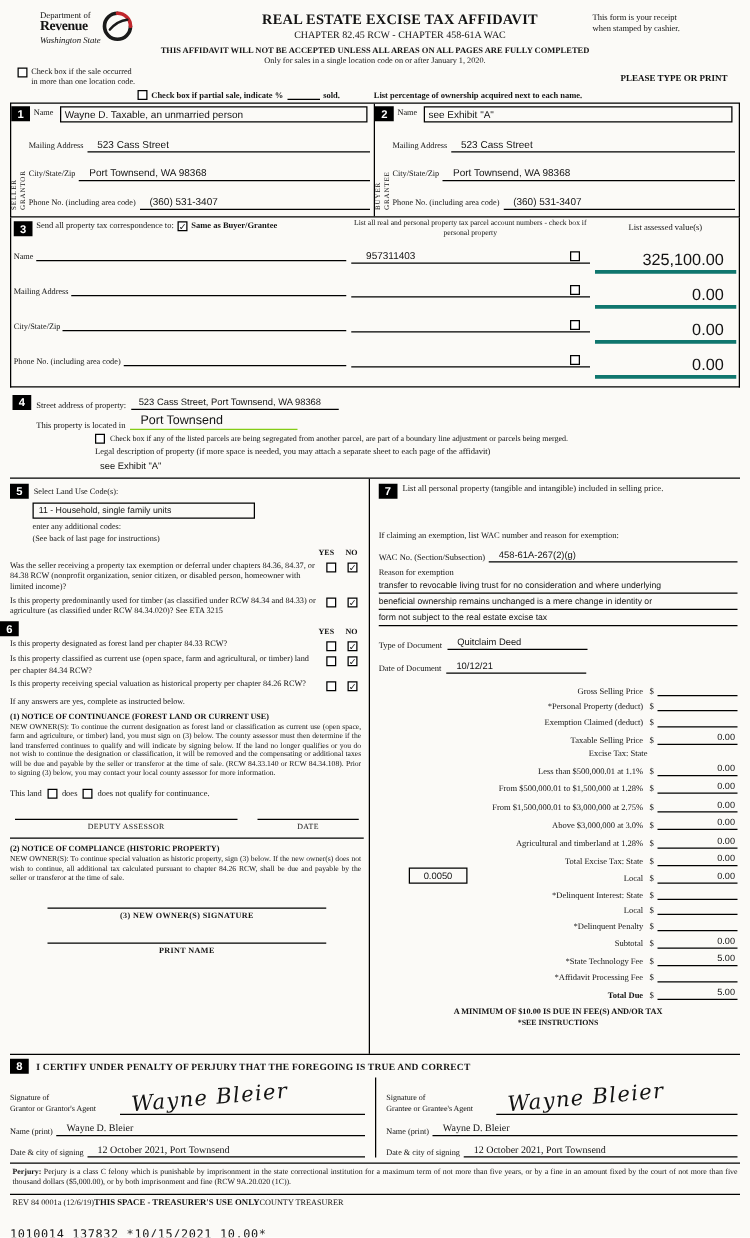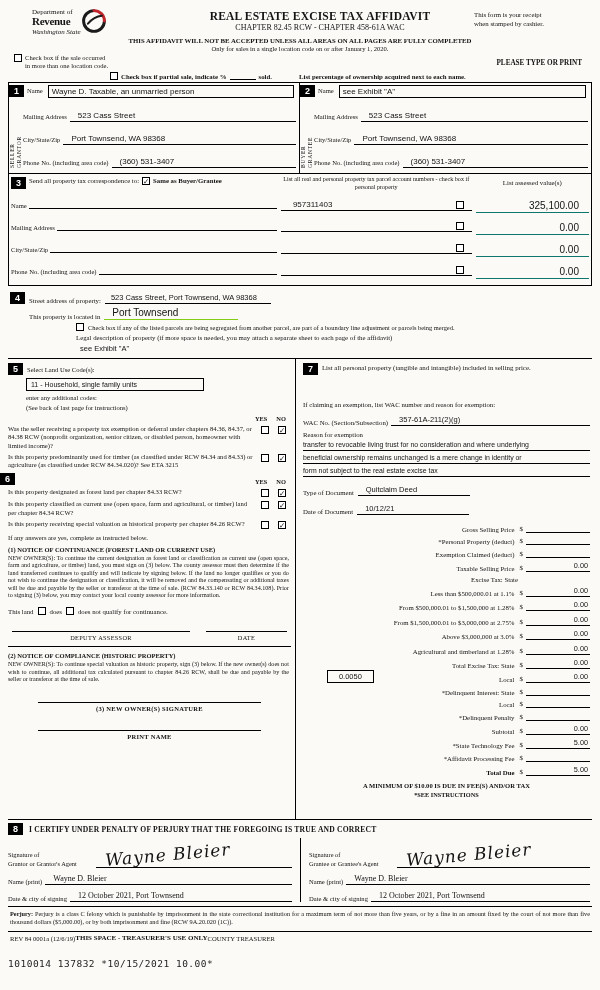"325,100.00" .s3-val { border-bottom: 1px solid #0f766e -> 3px solid #0f766e; font-size: 10px -> 13px }
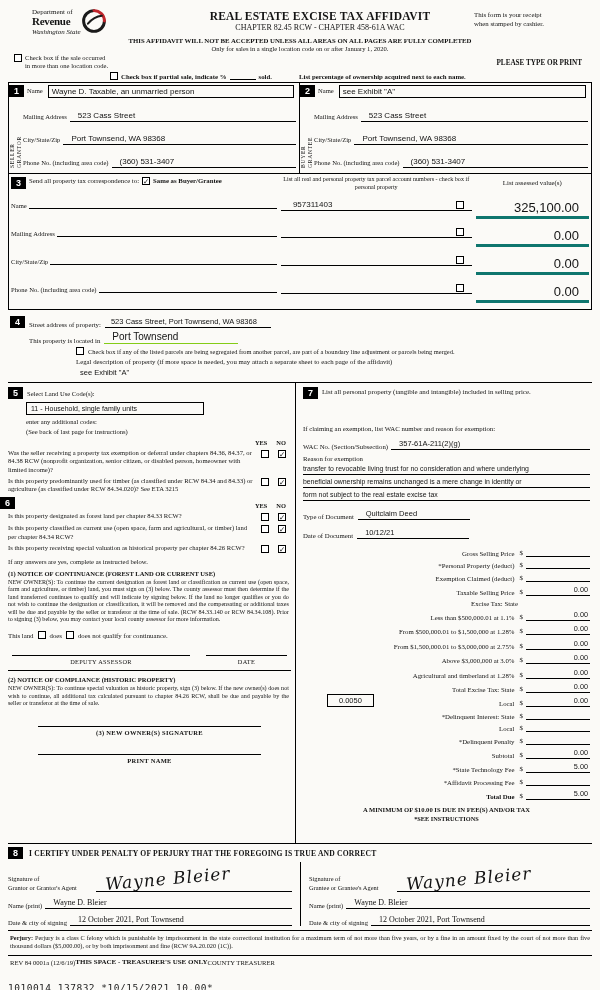"357-61A-211(2)(g)" span.wac-val { text: 357-61A-211 -> 458-61A-267 }
